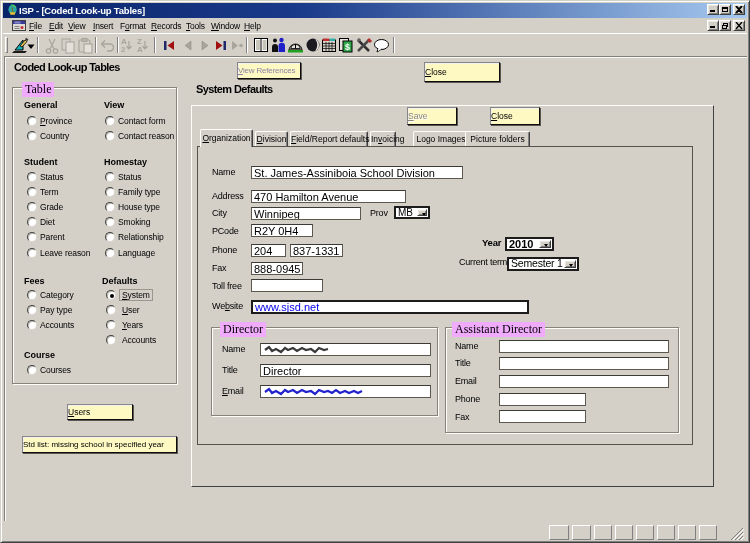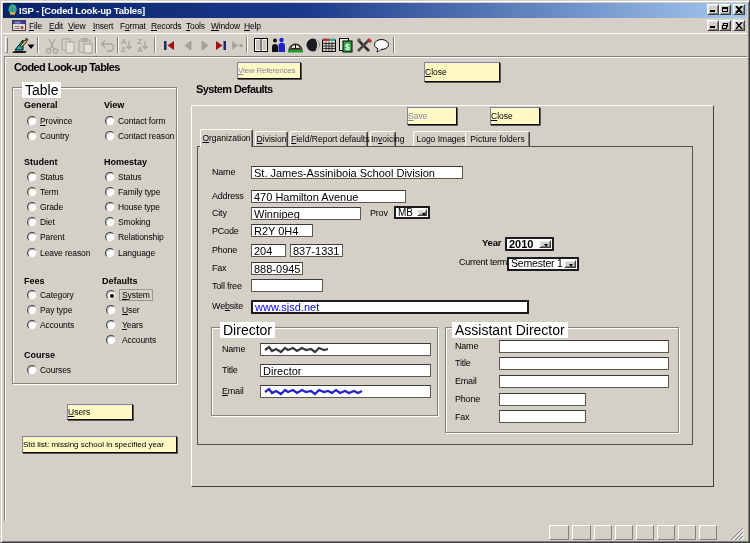"Table" .glabel { background: #ffffff -> #f0abfc; font-family: none -> Liberation Serif, serif; font-size: 14px -> 12px }
